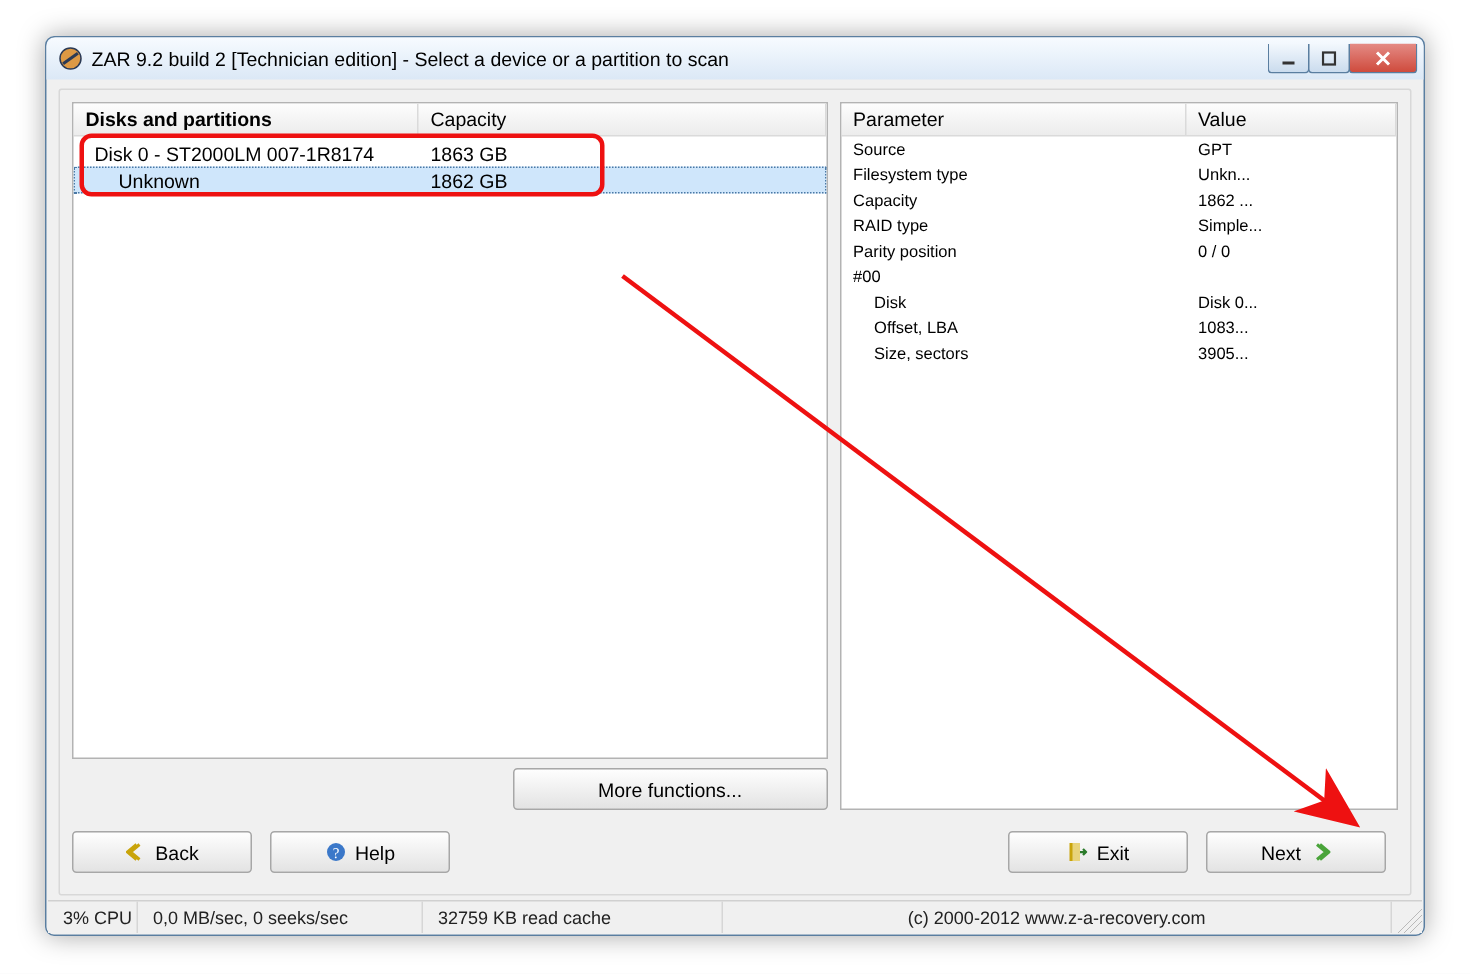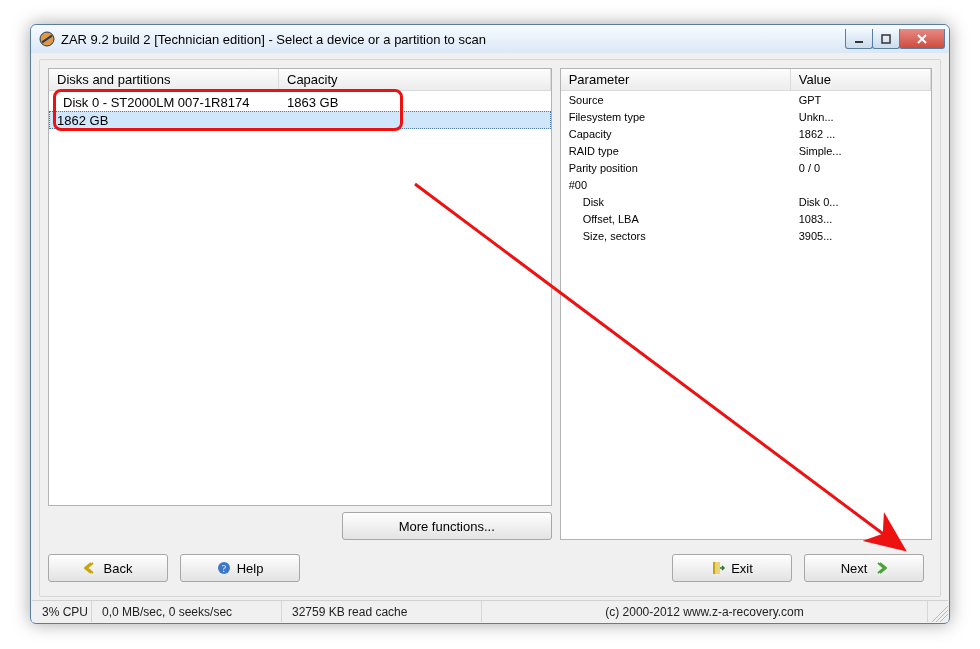"Disks and partitions" .col-disk { font-weight: none -> bold }
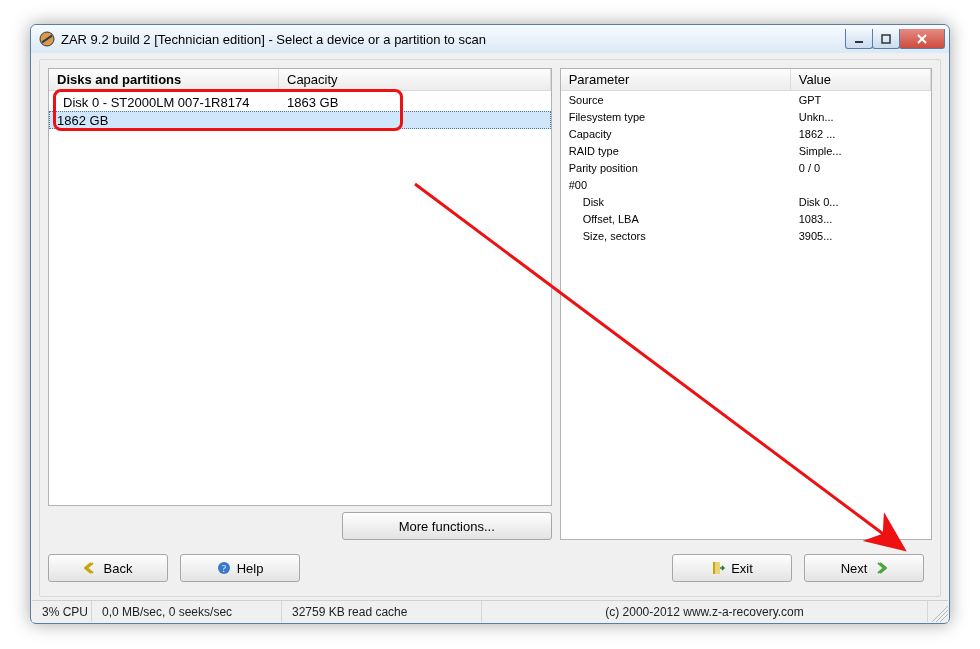"Unknown" div.tcell { html: none -> <div>Unknown</div> }
